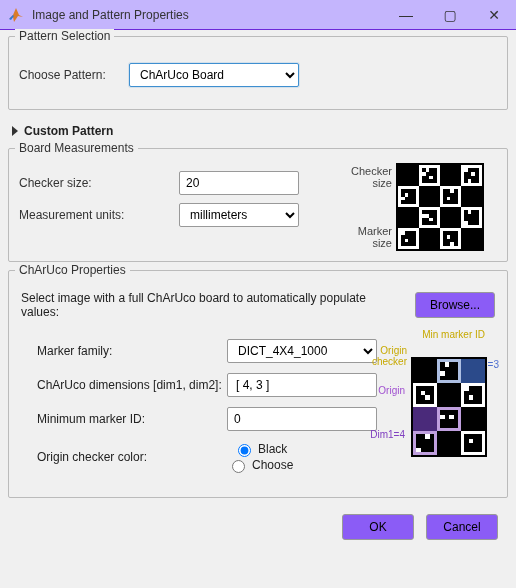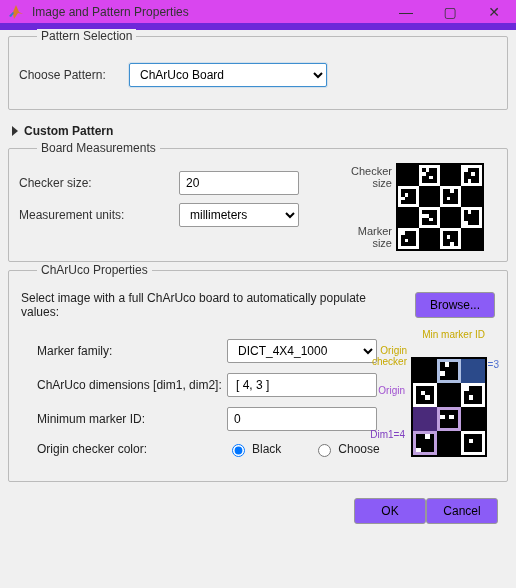"Image and Pattern Properties" .titlebar { background: #d946ef -> #c4b5fd; border-bottom: 7px solid #6d28d9 -> 1px solid #6d28d9 }
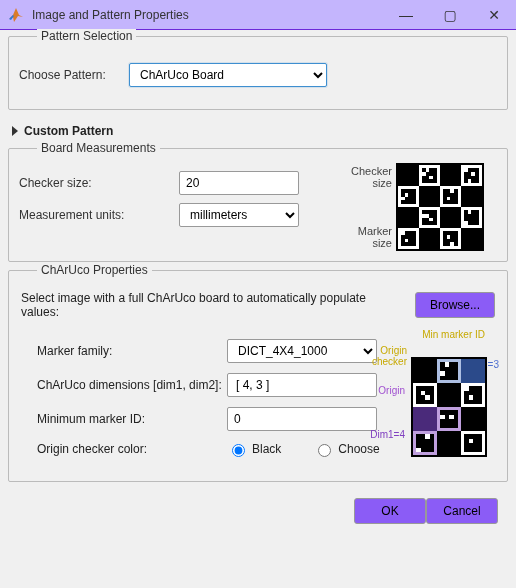"Pattern Selection" .groupbox > .legend { margin-left: 22px -> none }
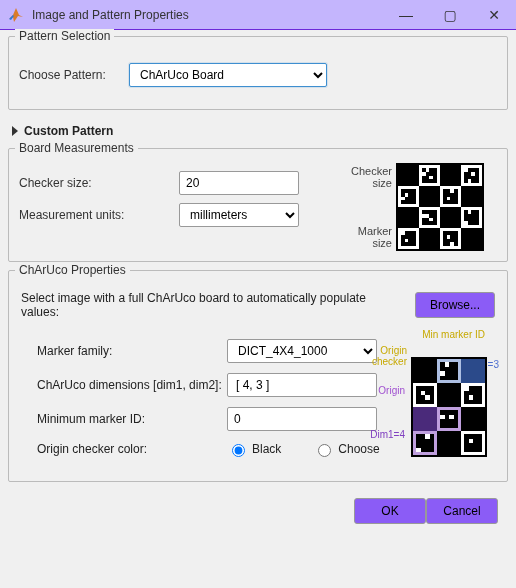"ChArUco Board" select.select-highlight { width: 198px -> 170px }
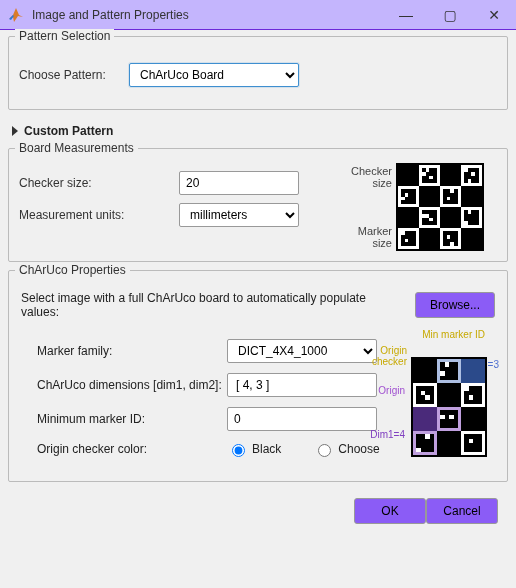"Black" .radio-group { flex-direction: none -> column; gap: 32px -> 0 }
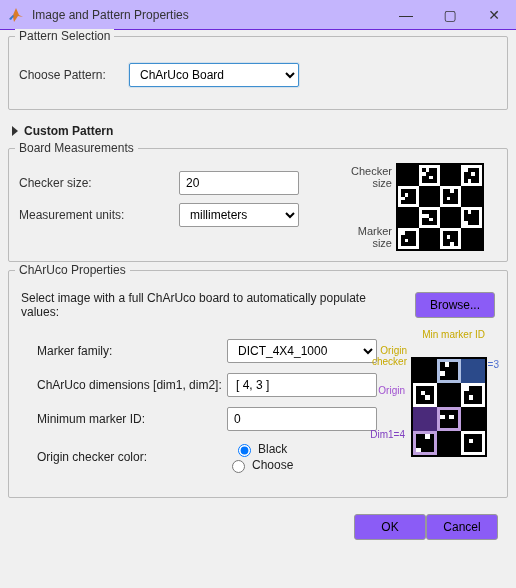"OK" .footer-btns { gap: none -> 12px }
